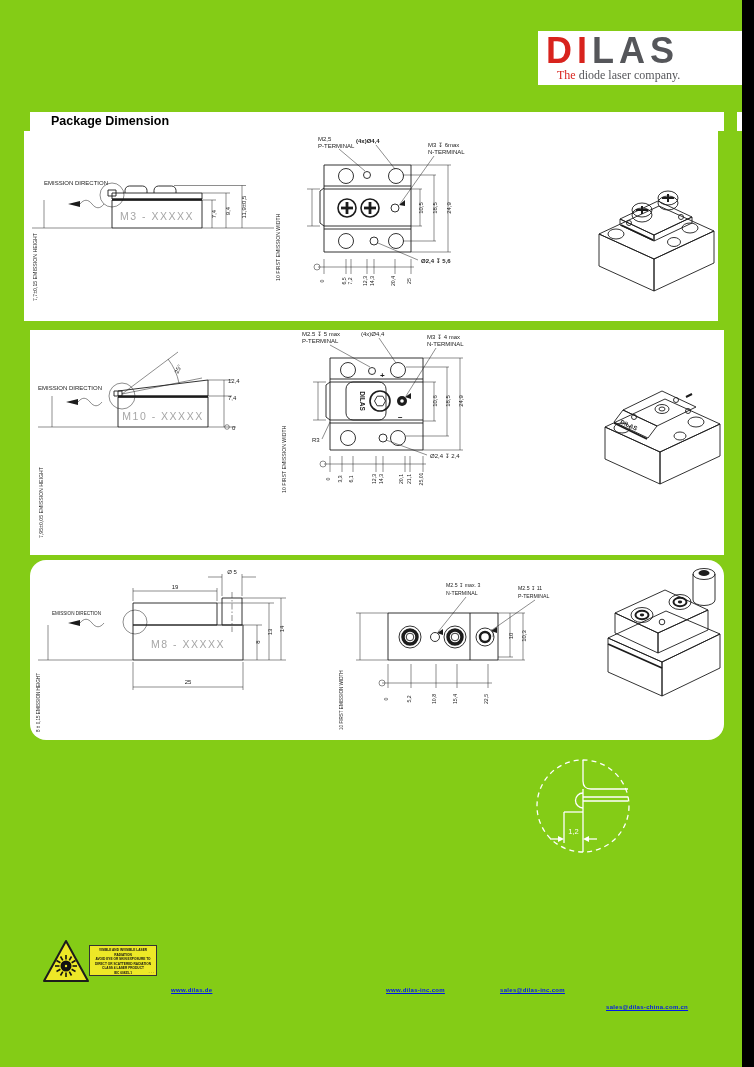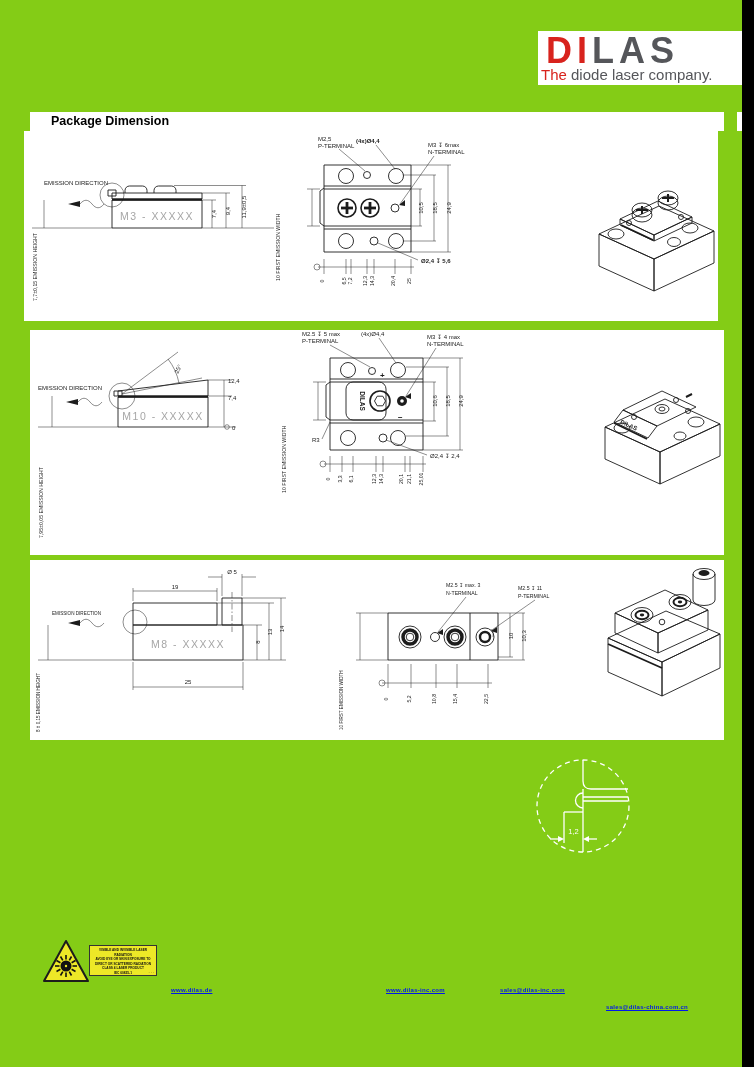"The diode laser company." .tagline { font-family: none -> Liberation Serif, serif; font-size: 15px -> 12px; padding-left: 3px -> 19px }
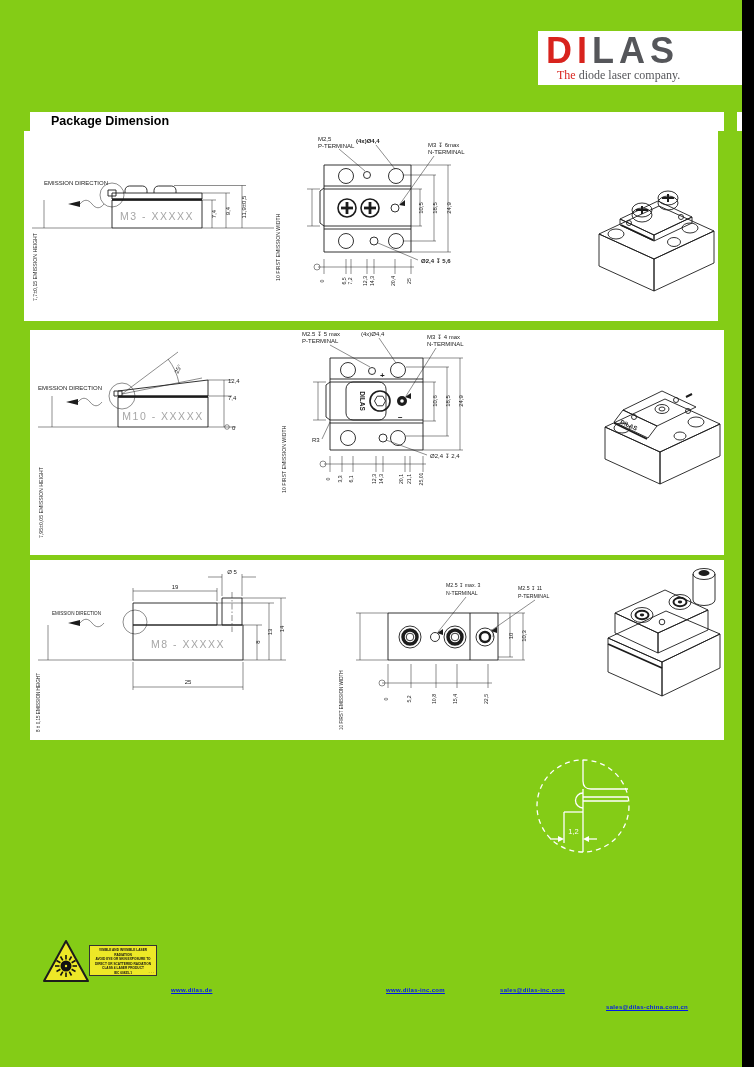"M8 - XXXXX" div.panel { border-radius: none -> 16px }
